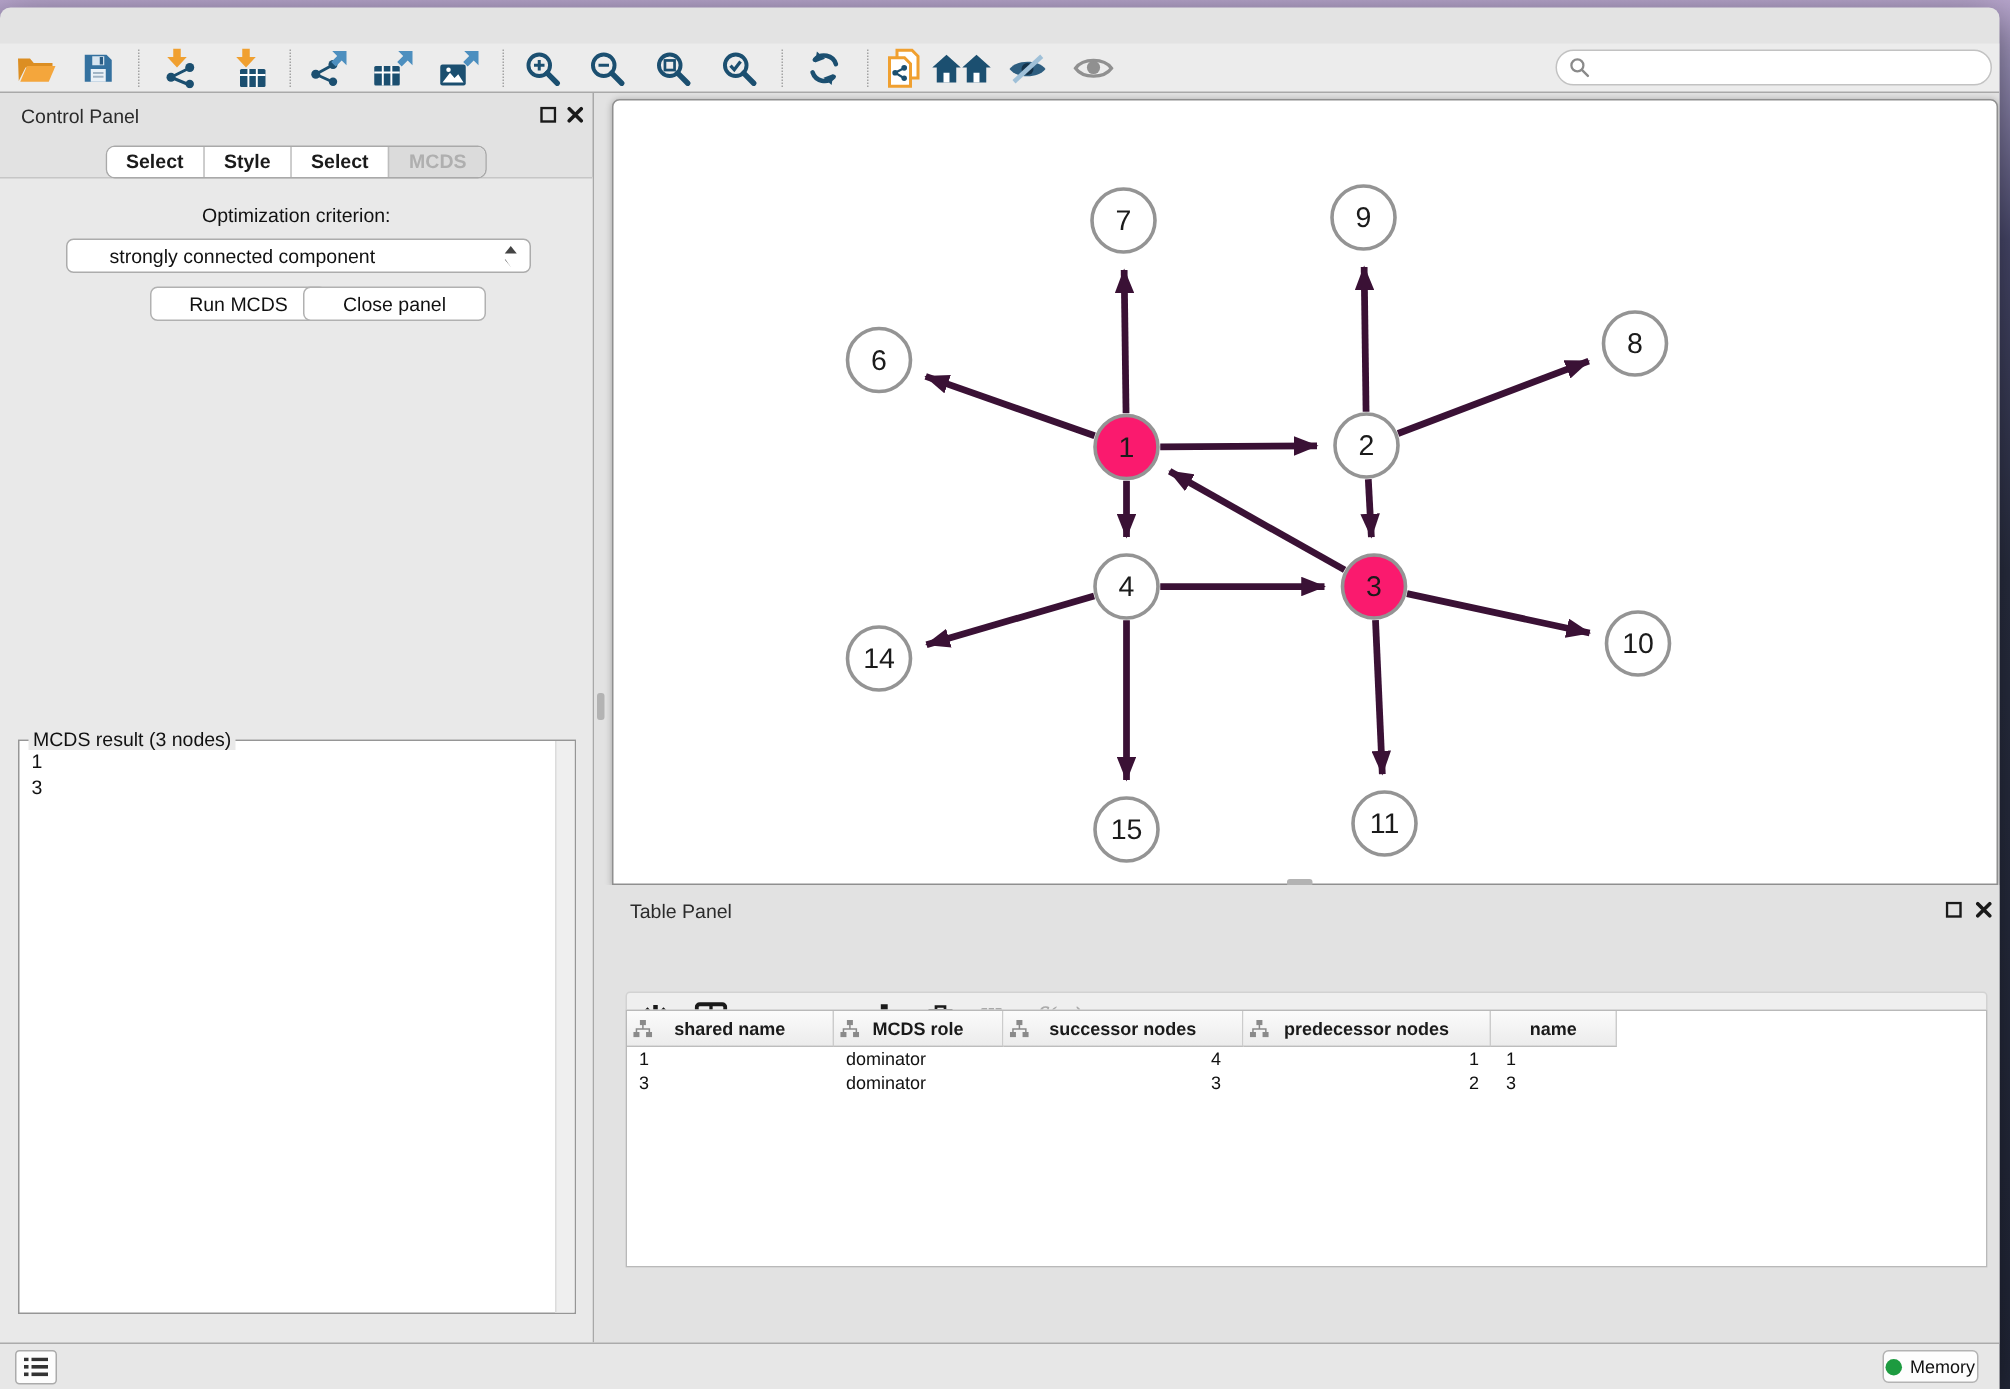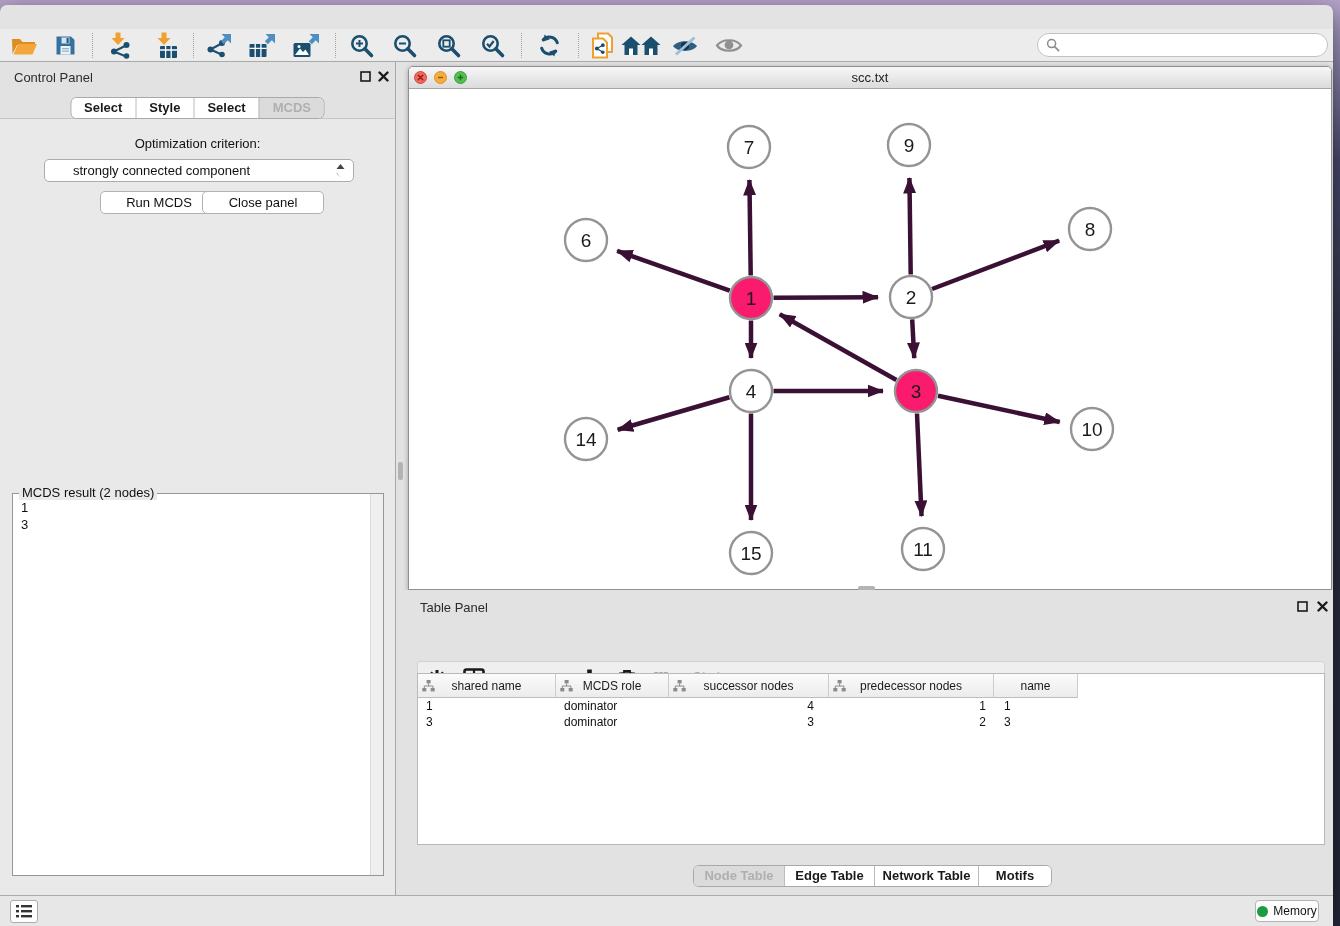"scc.txt" div.nf-title { html: <div> <span> <svg> <path></path> </svg> </span> <span> <svg> <path></path> </svg> </span> <span> <svg> <path></path> </svg> </span> <div>scc.txt</div> </div> -> none }
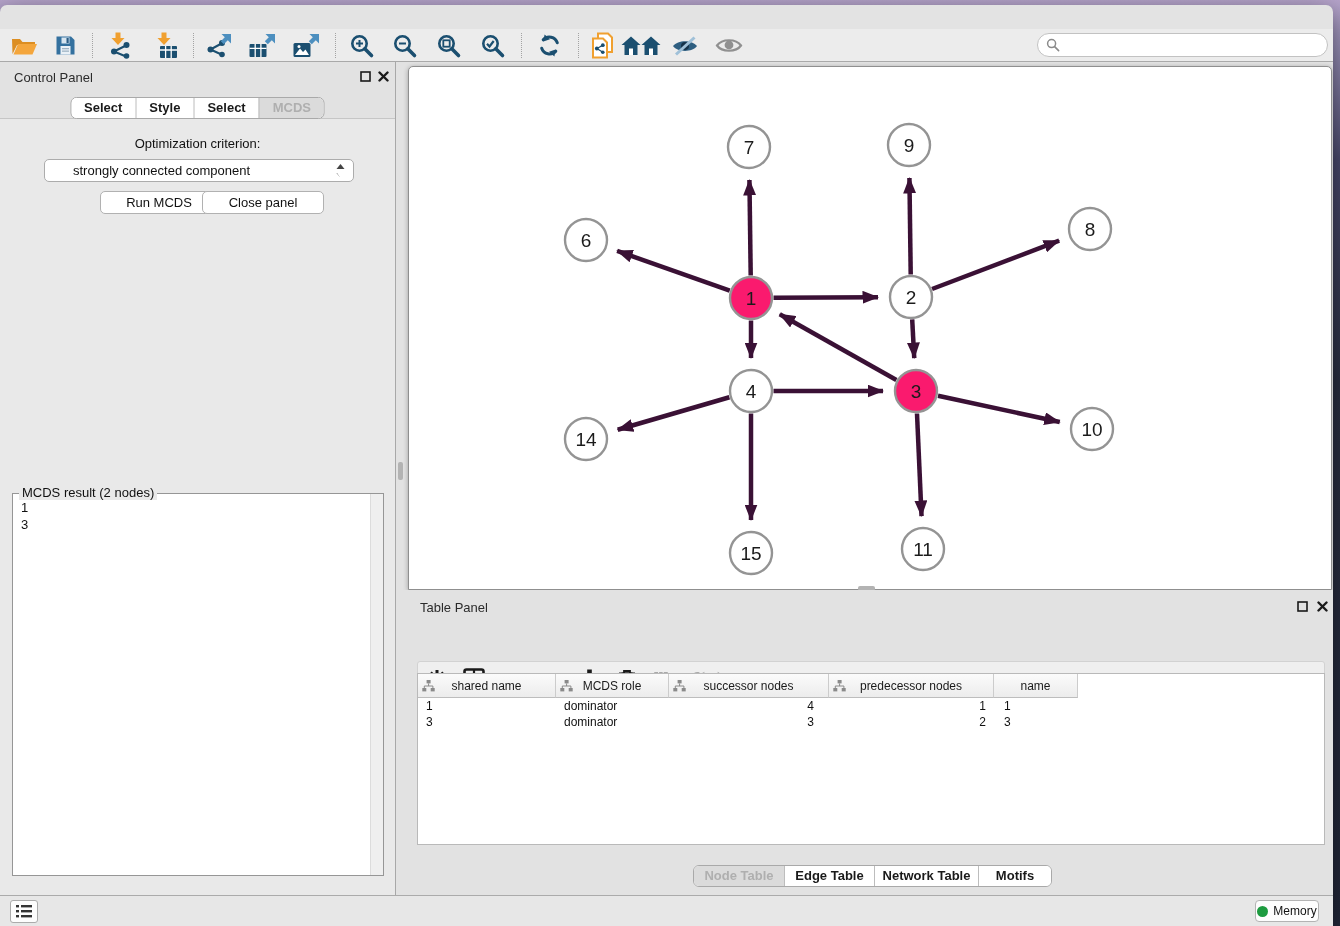"MCDS result (2 nodes)" legend.lg { text: 2 -> 3 }
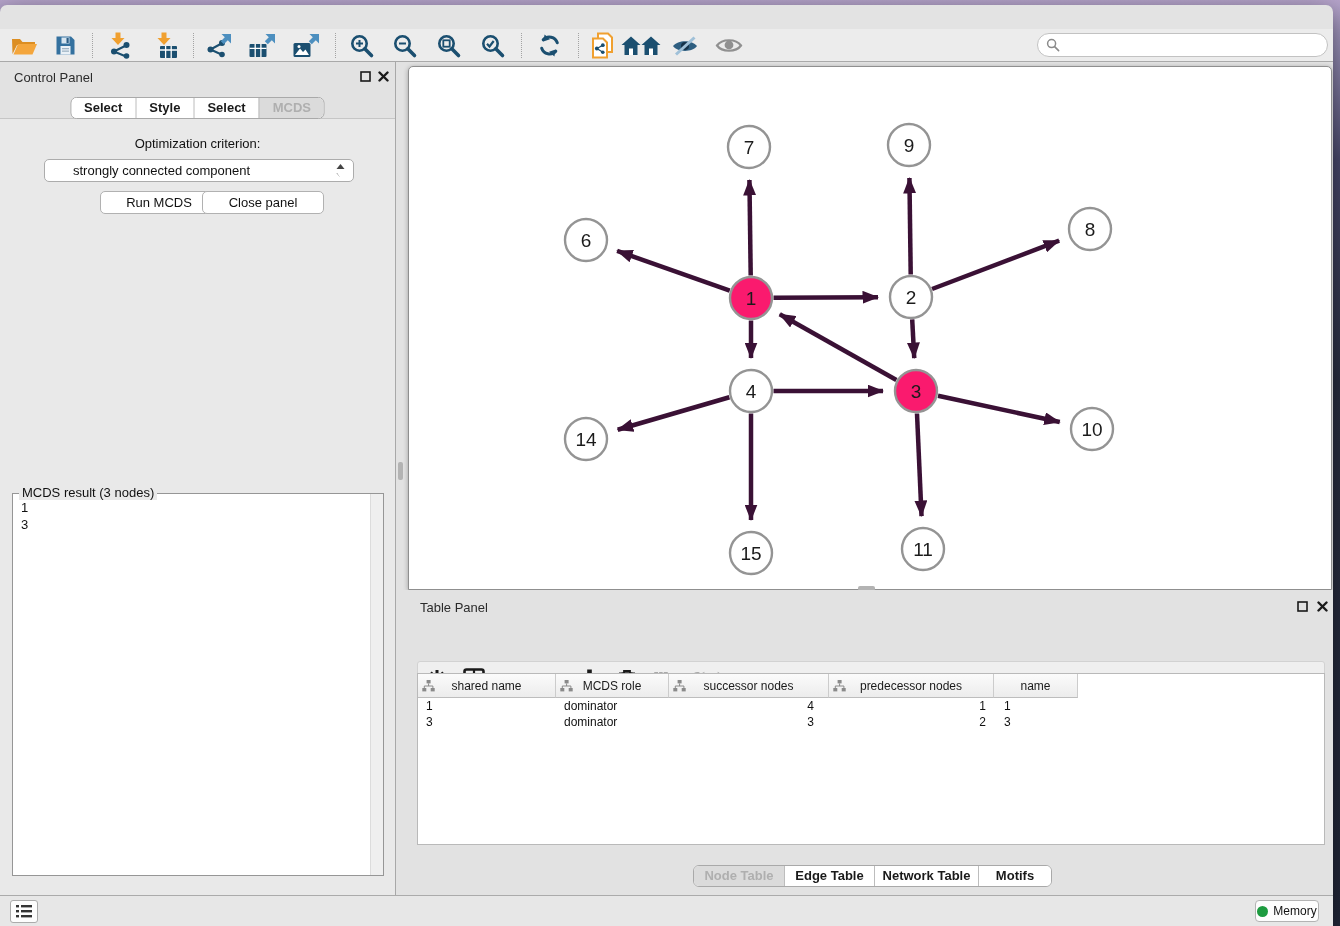"shared name" .th { font-weight: none -> bold }
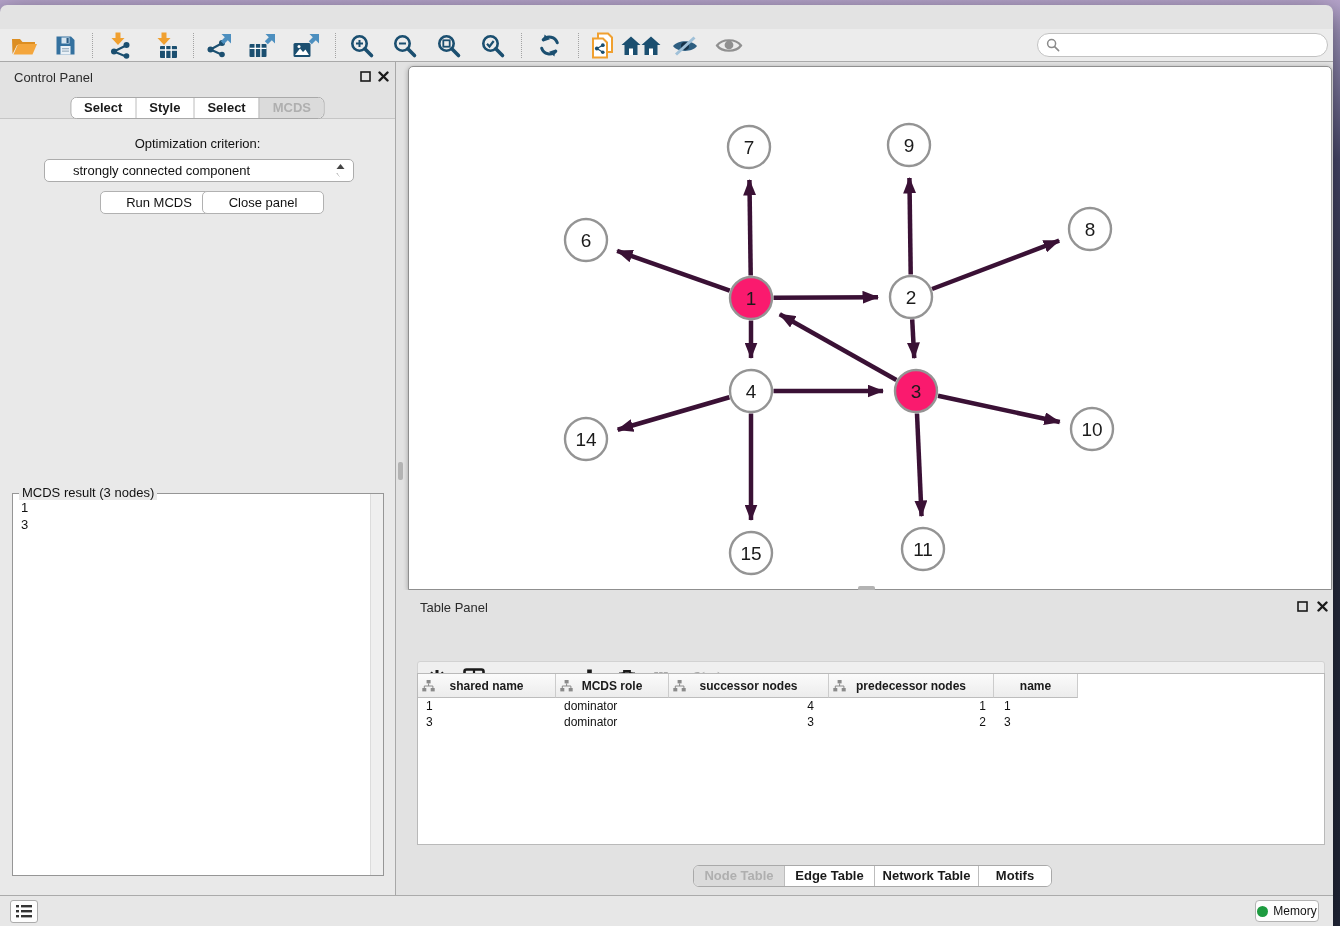"Node Table" div.tabs-bottom { html: <div> <span>Node Table</span> <span>Edge Table</span> <span>Network Table</span> <span>Motifs</span> </div> -> none }
